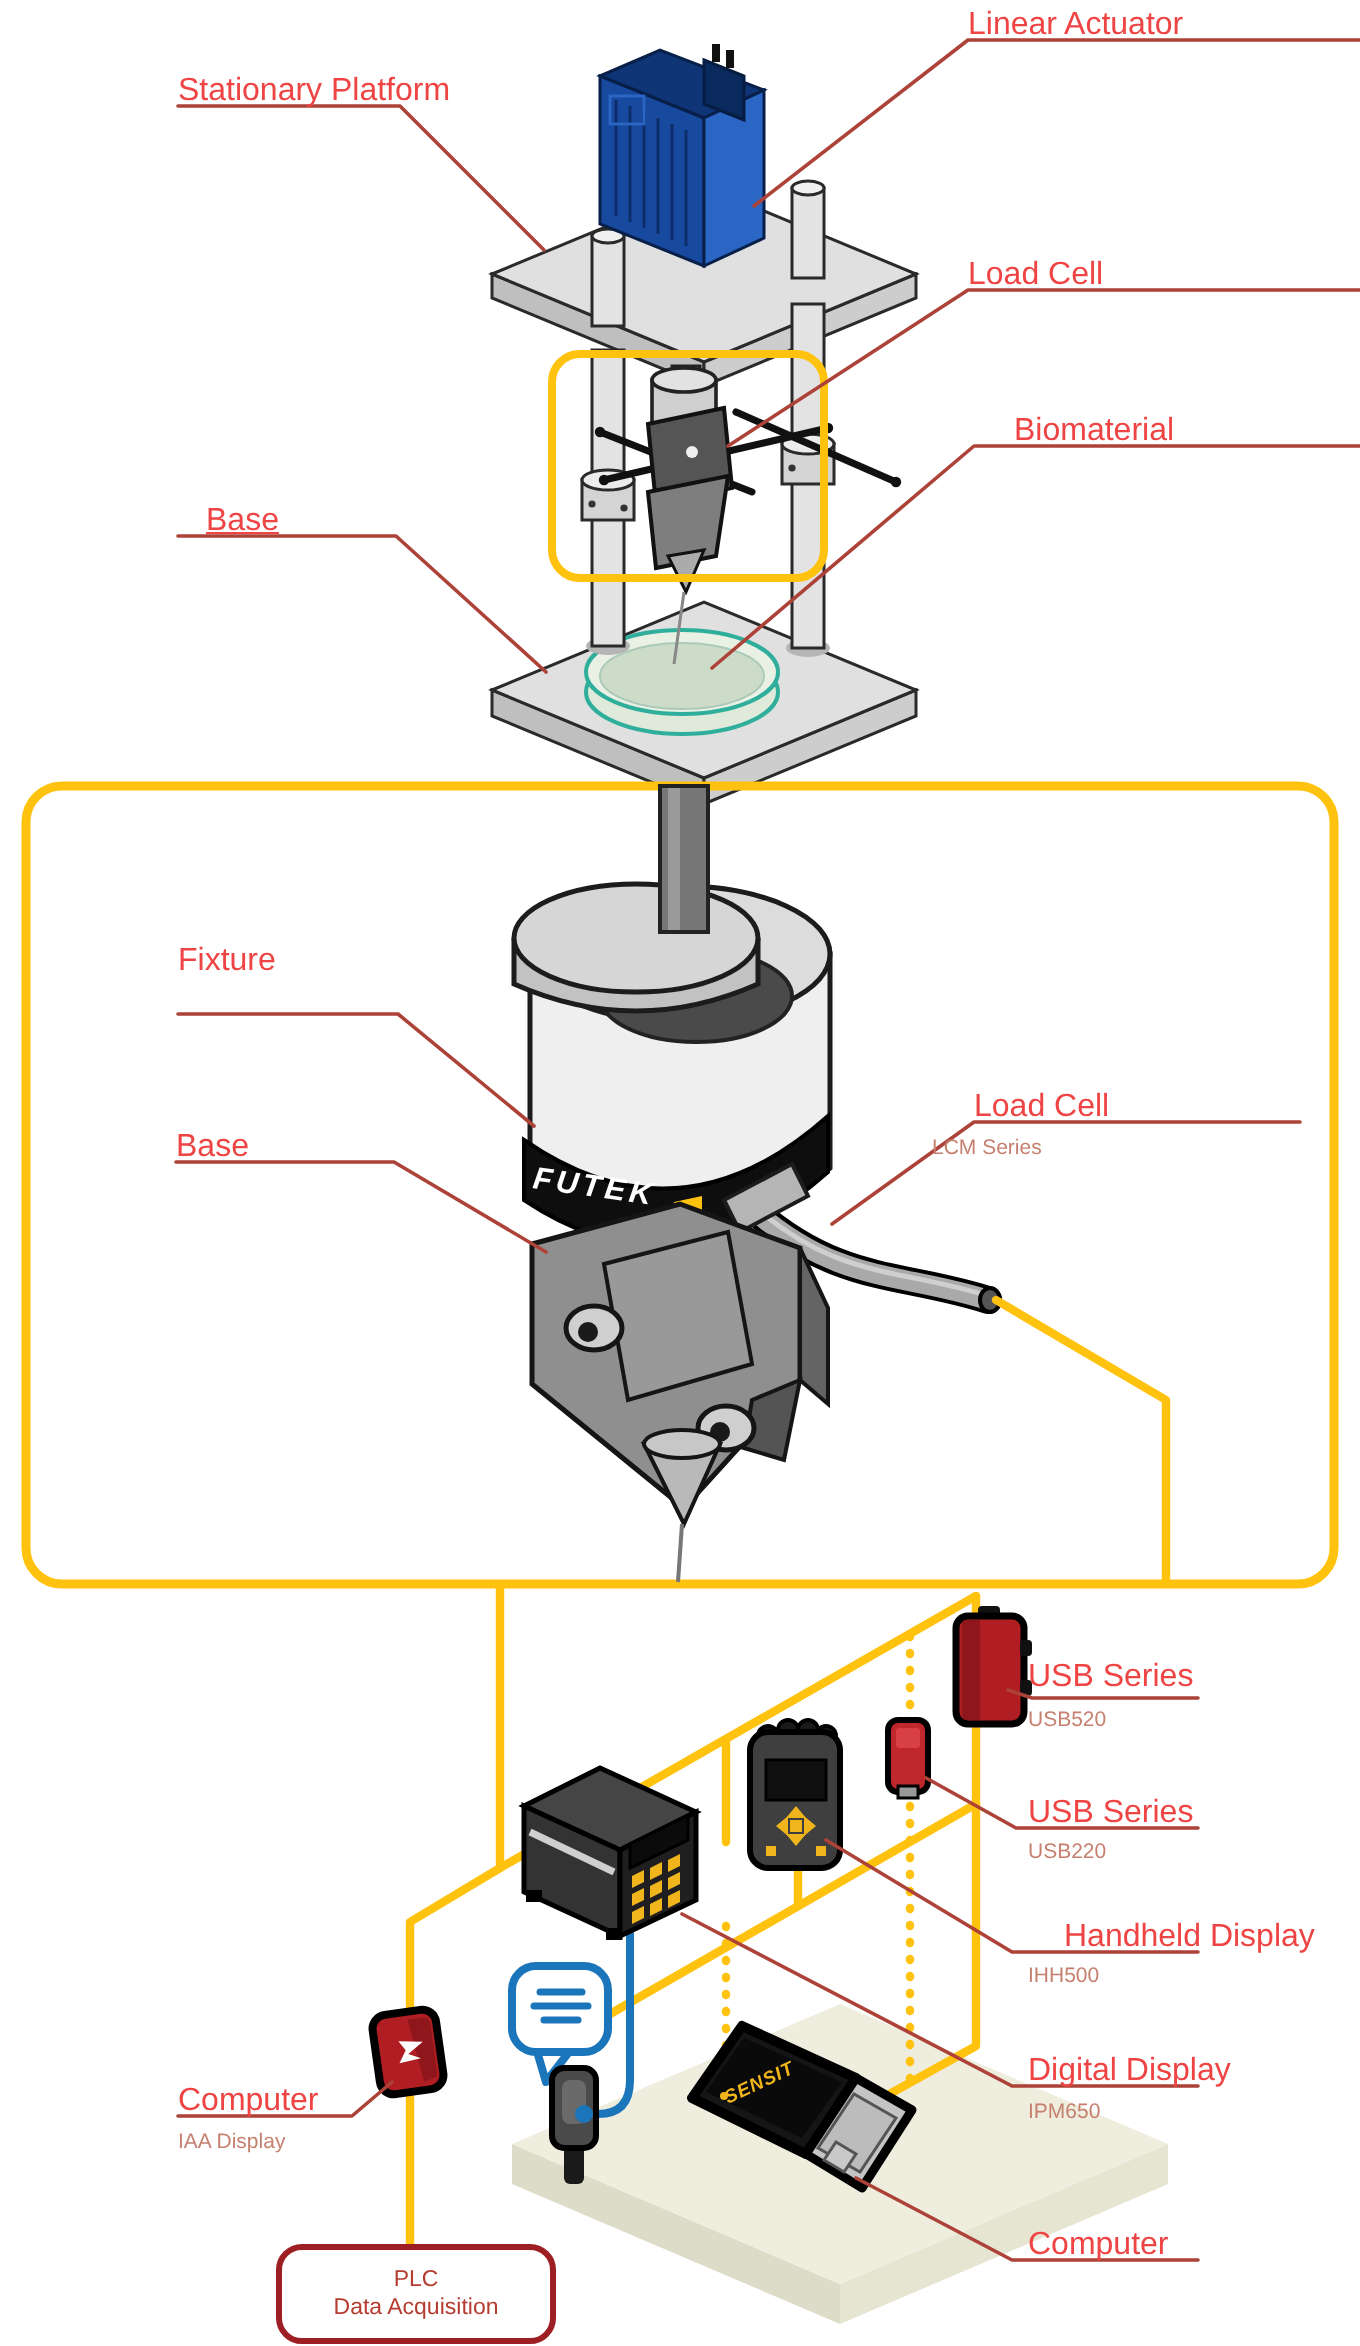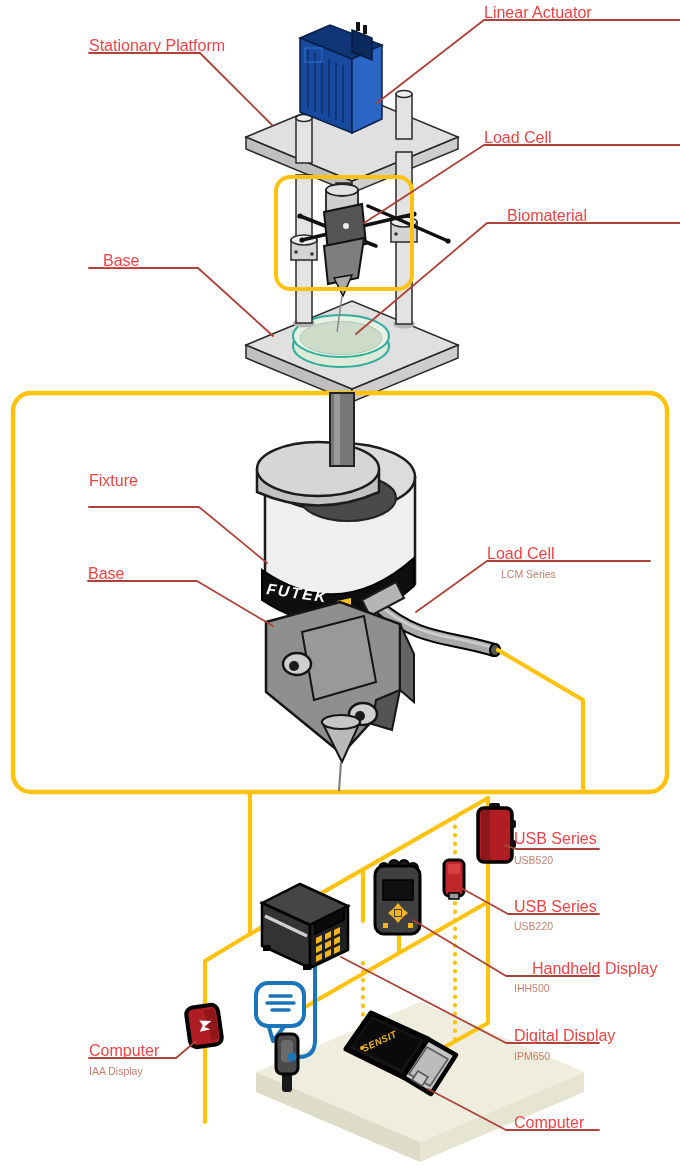"LCM Series" div.lbl { left: 501px -> 466px }
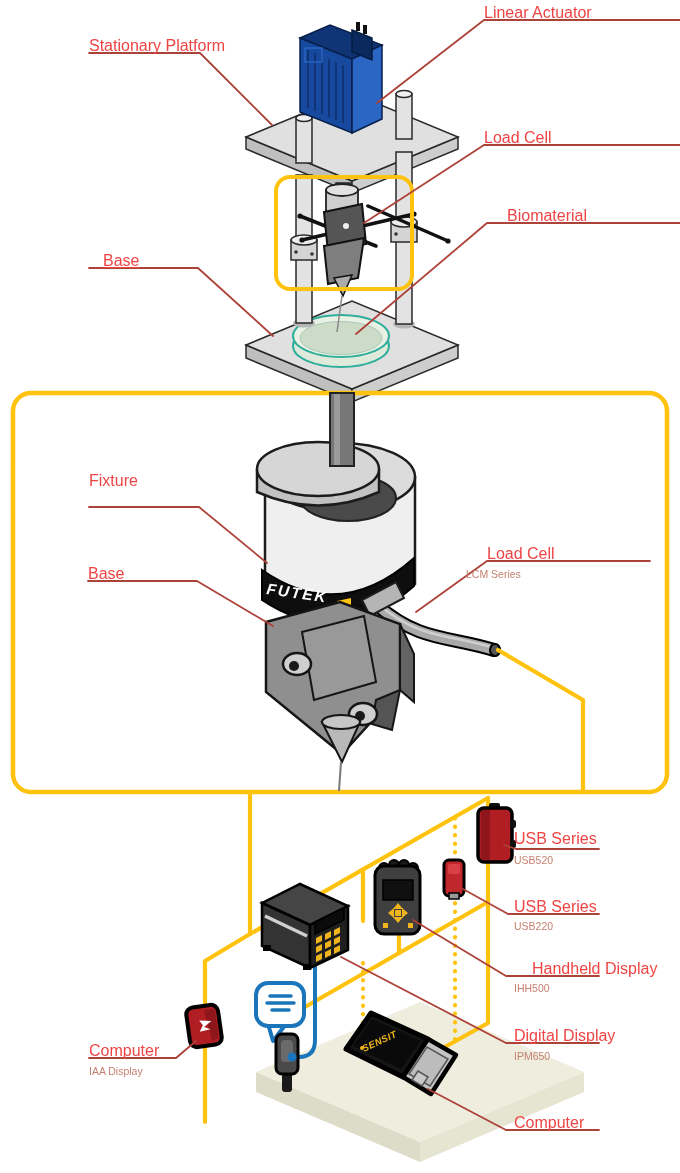"PLC" div { html: none -> <div> <span>PLC</span> <span>Data Acquisition</span> </div> }
